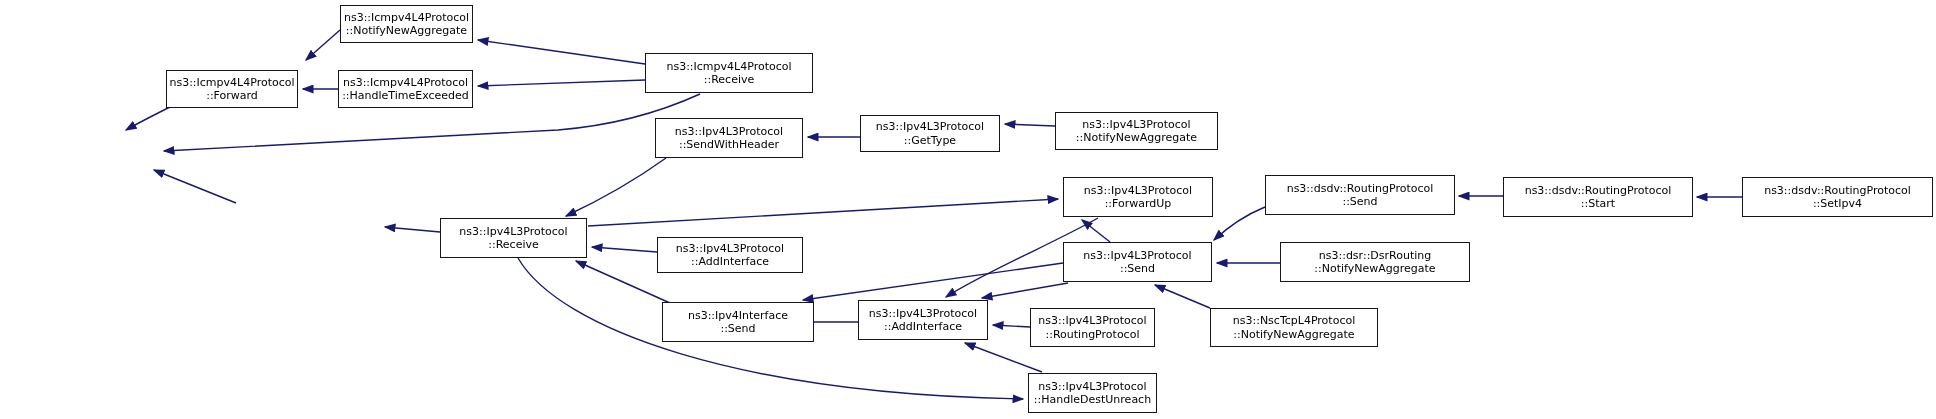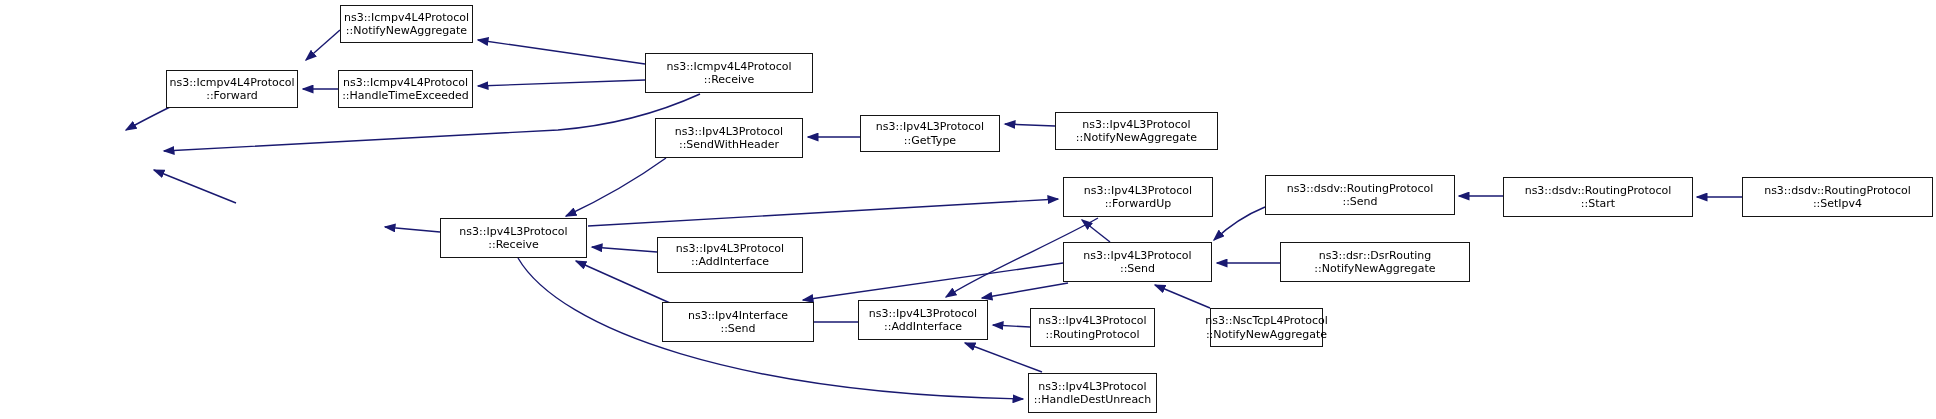"ns3::NscTcpL4Protocol" div.node { width: 113px -> 168px }
